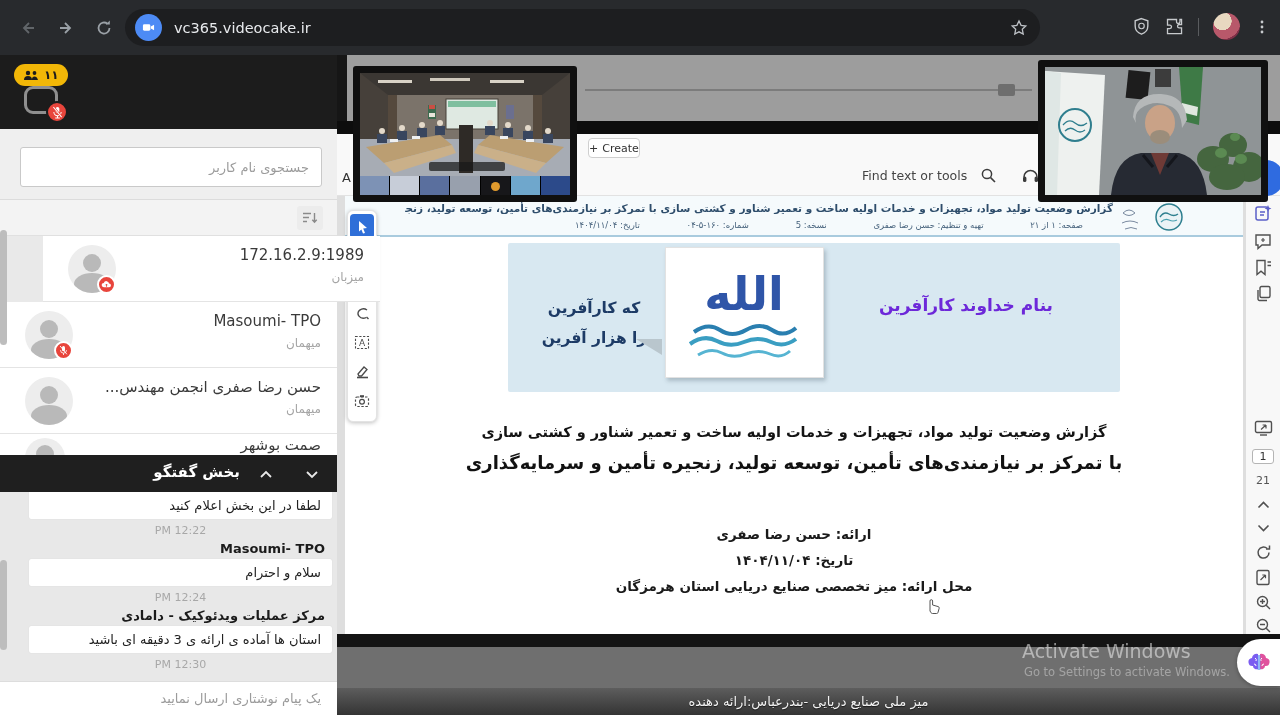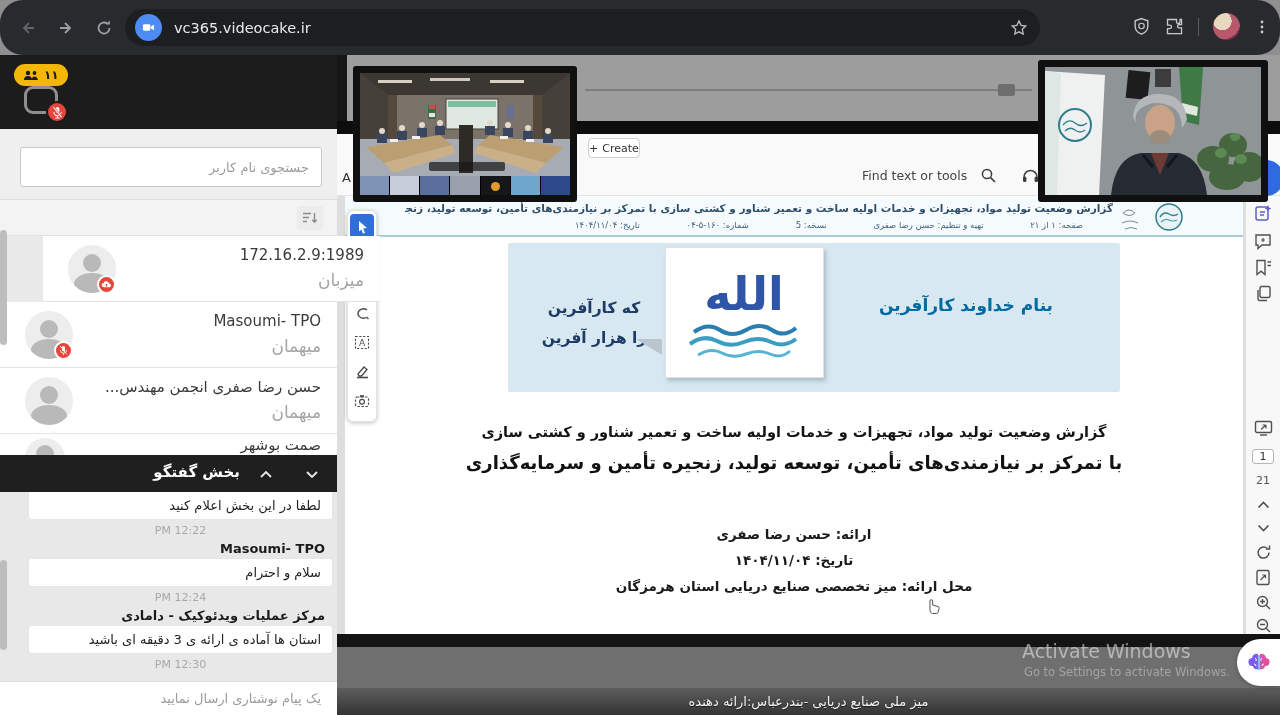"vc365.videocake.ir" .chrome { border-radius: 23px -> none }
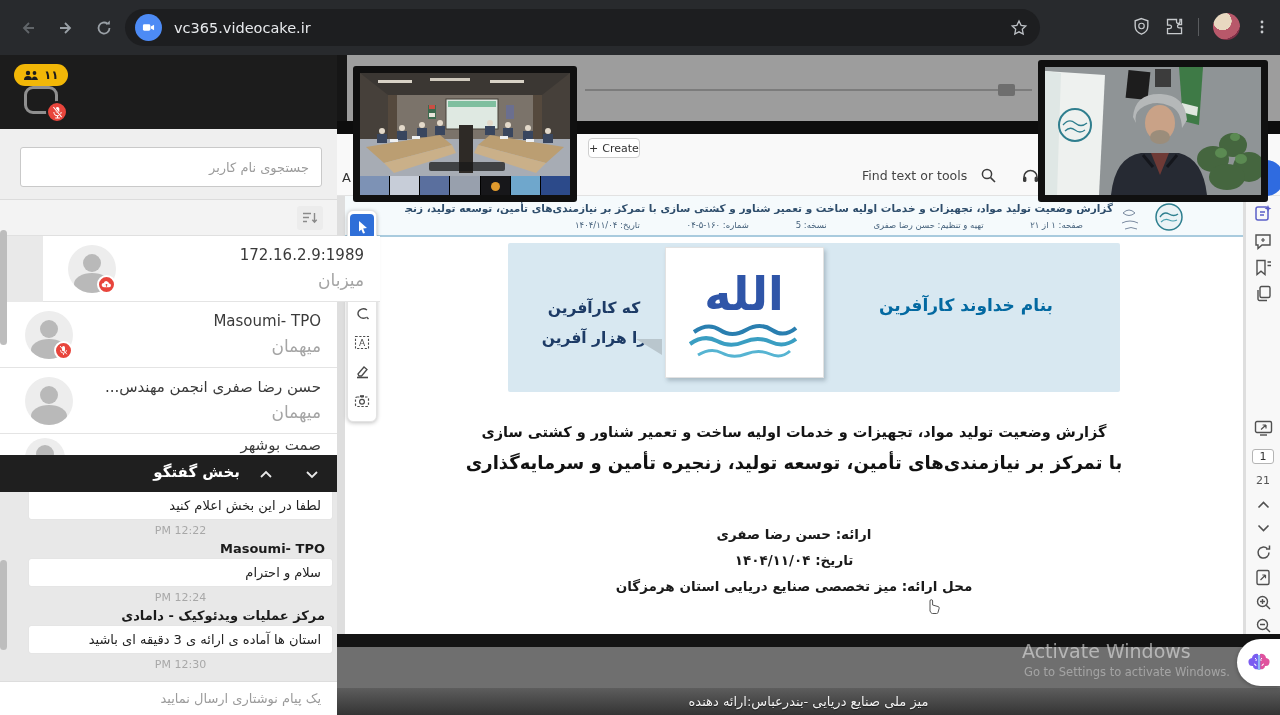"میزبان" .p-role { font-size: 17px -> 12px }
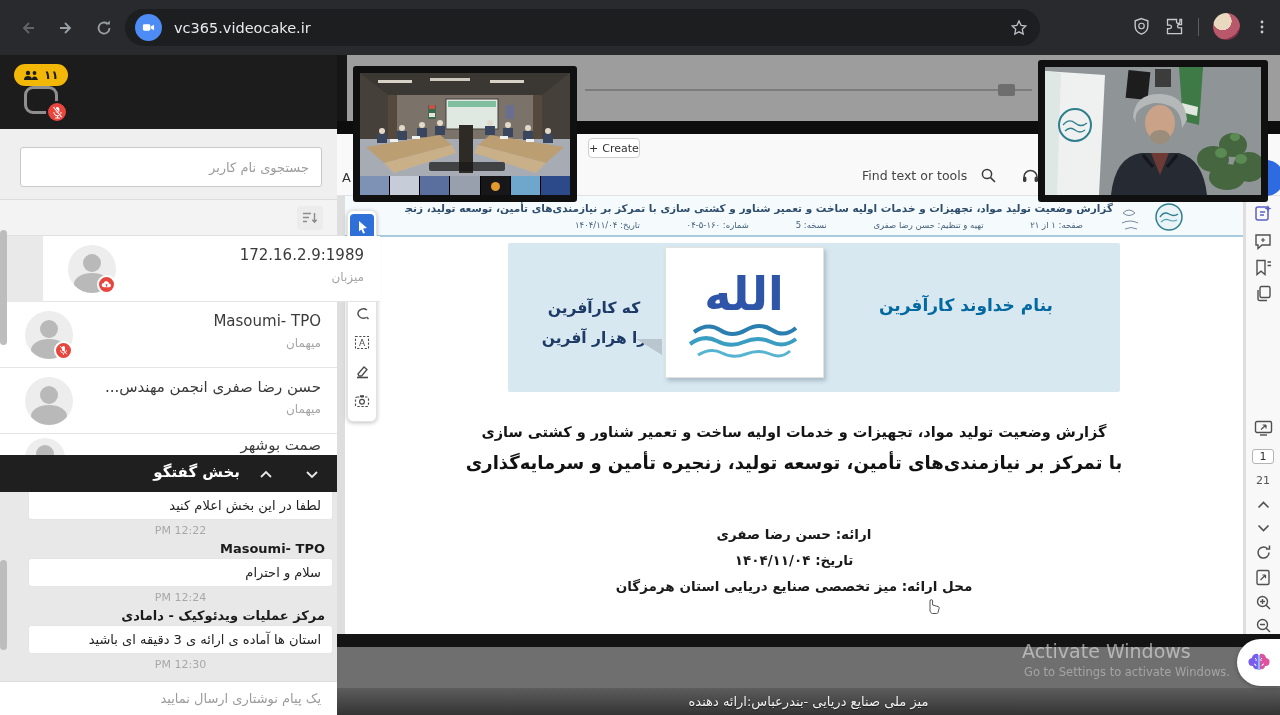"بنام خداوند کارآفرین" .bis-right { color: #0369a1 -> #6d28d9 }
